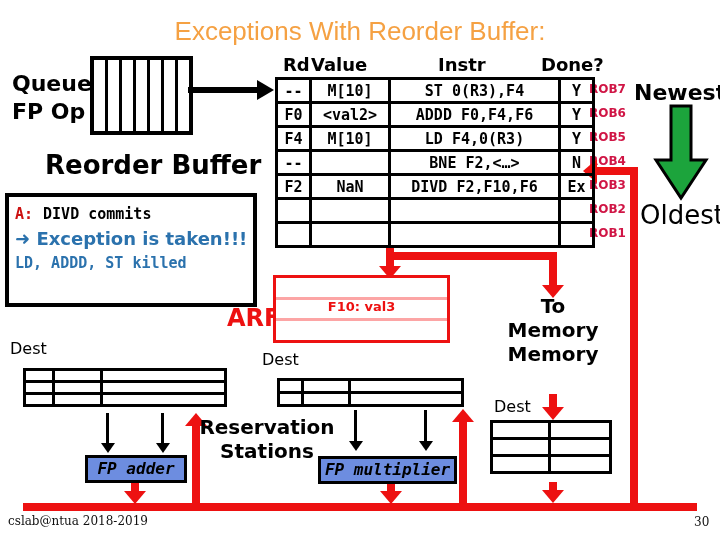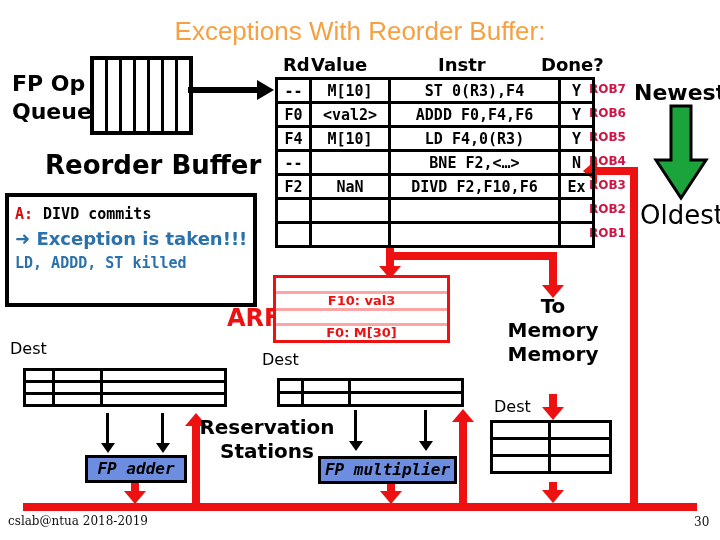"FP Op" div { order: before "Queue" -> after "Queue" }
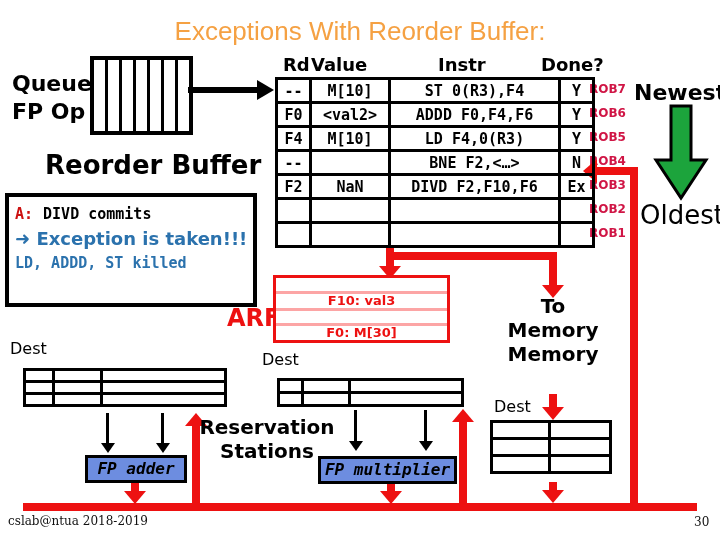"F0: M[30]" div.arf-row { html: <div>F0: M[30]</div> -> none }
